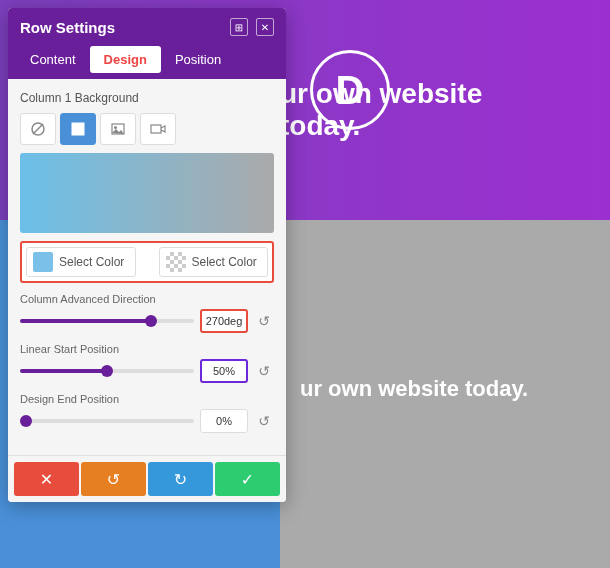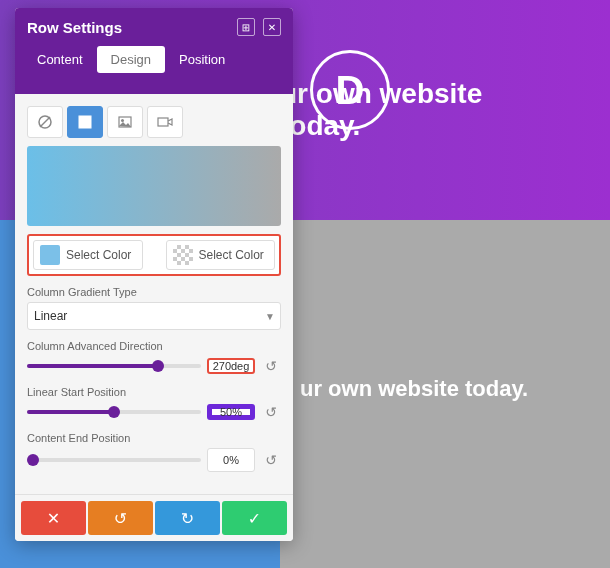"Row Settings" .panel { left: 15px -> 8px }
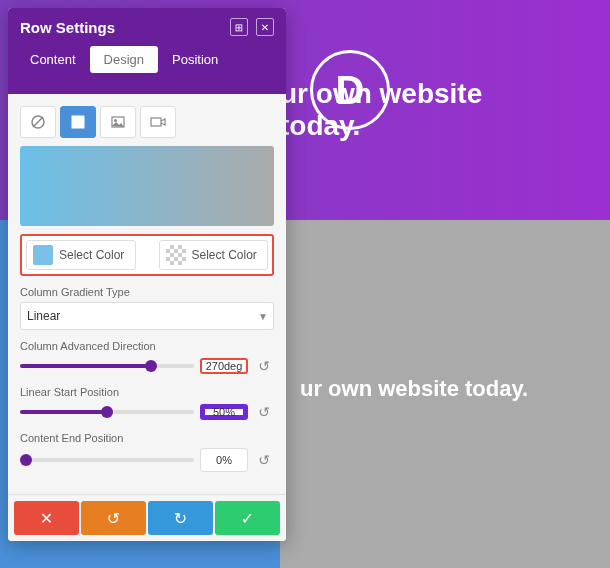"Content" .tabs { padding: 0 8px 21px -> 0 8px 6px }
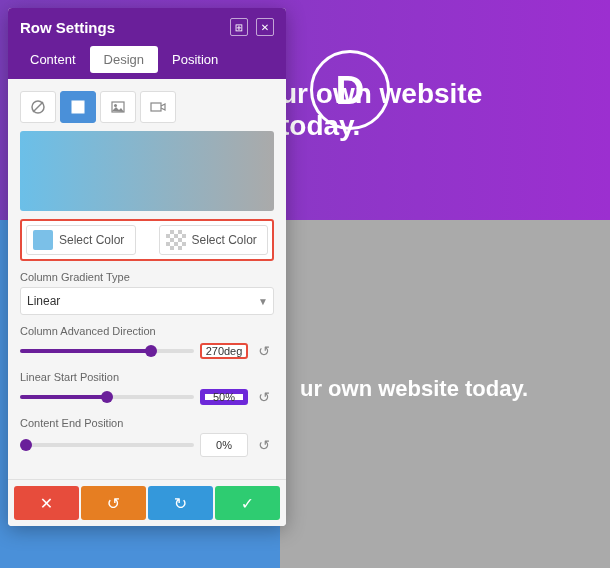"Design" .tab.active { color: #737373 -> #ef4444; font-weight: 400 -> 700 }
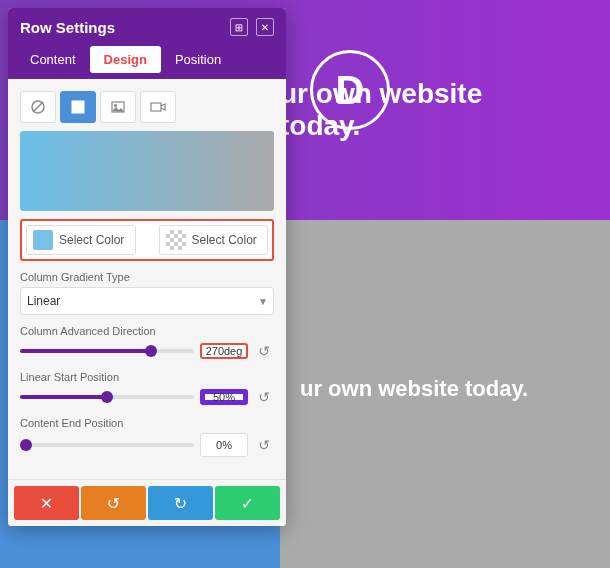"Column 1 Background" div.section-label { html: none -> <div>Column 1 Background</div> }
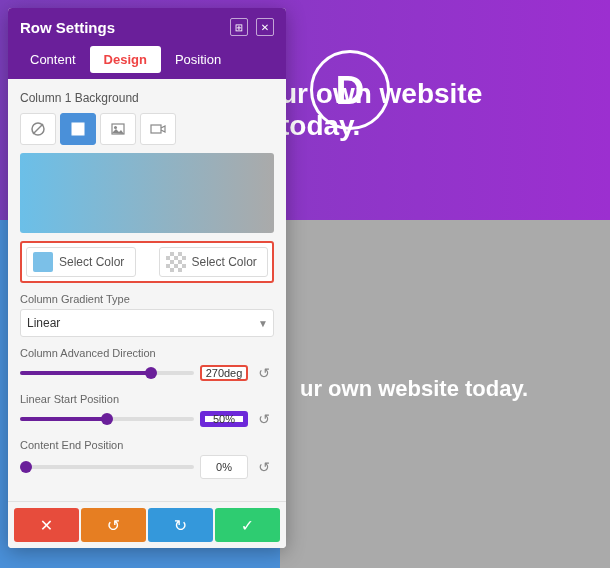"Column Gradient Type" div.form-row { html: <div> <div>Column Gradient Type</div> <div> <select> <option>Linear</option> <option>Radial</option> </select> <span>▼</span> </div> </div> -> none }
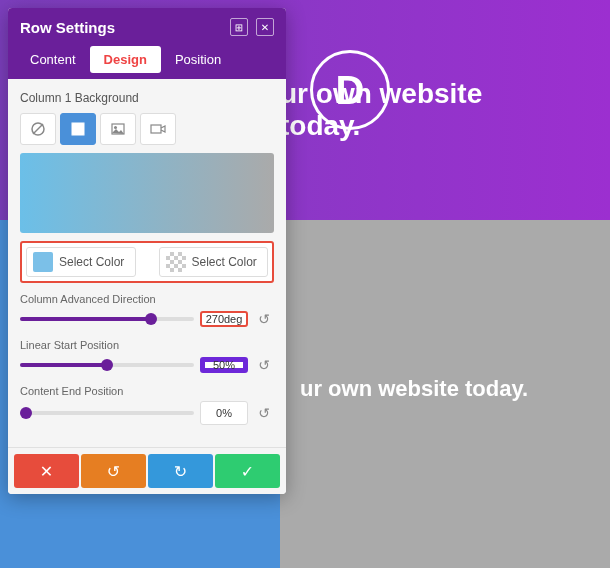"270deg" .slider-value-box { height: 16px -> 24px }
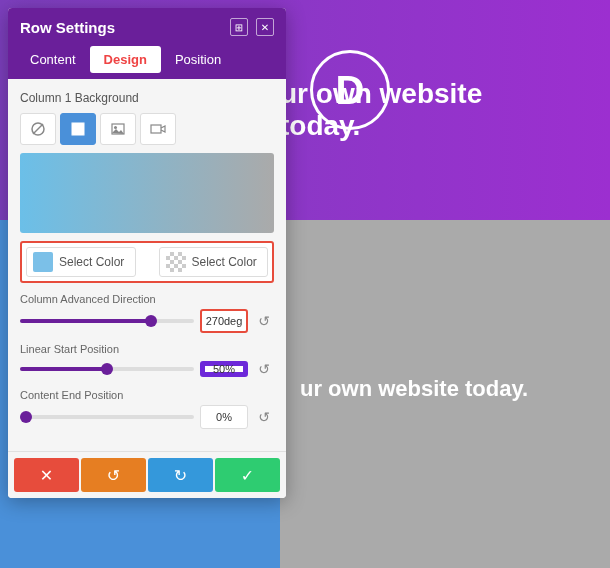"50%" div { border: 5px solid #6d28d9 -> 2px solid #6d28d9; height: 16px -> 24px }
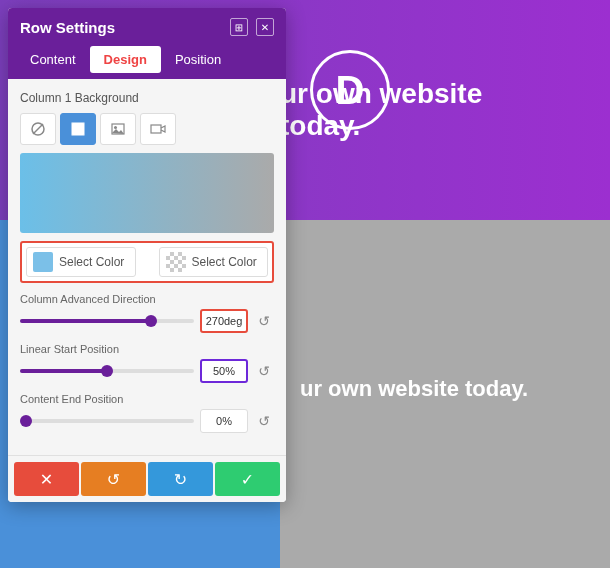"Content End Position" div.form-label { text: Content -> Design }
